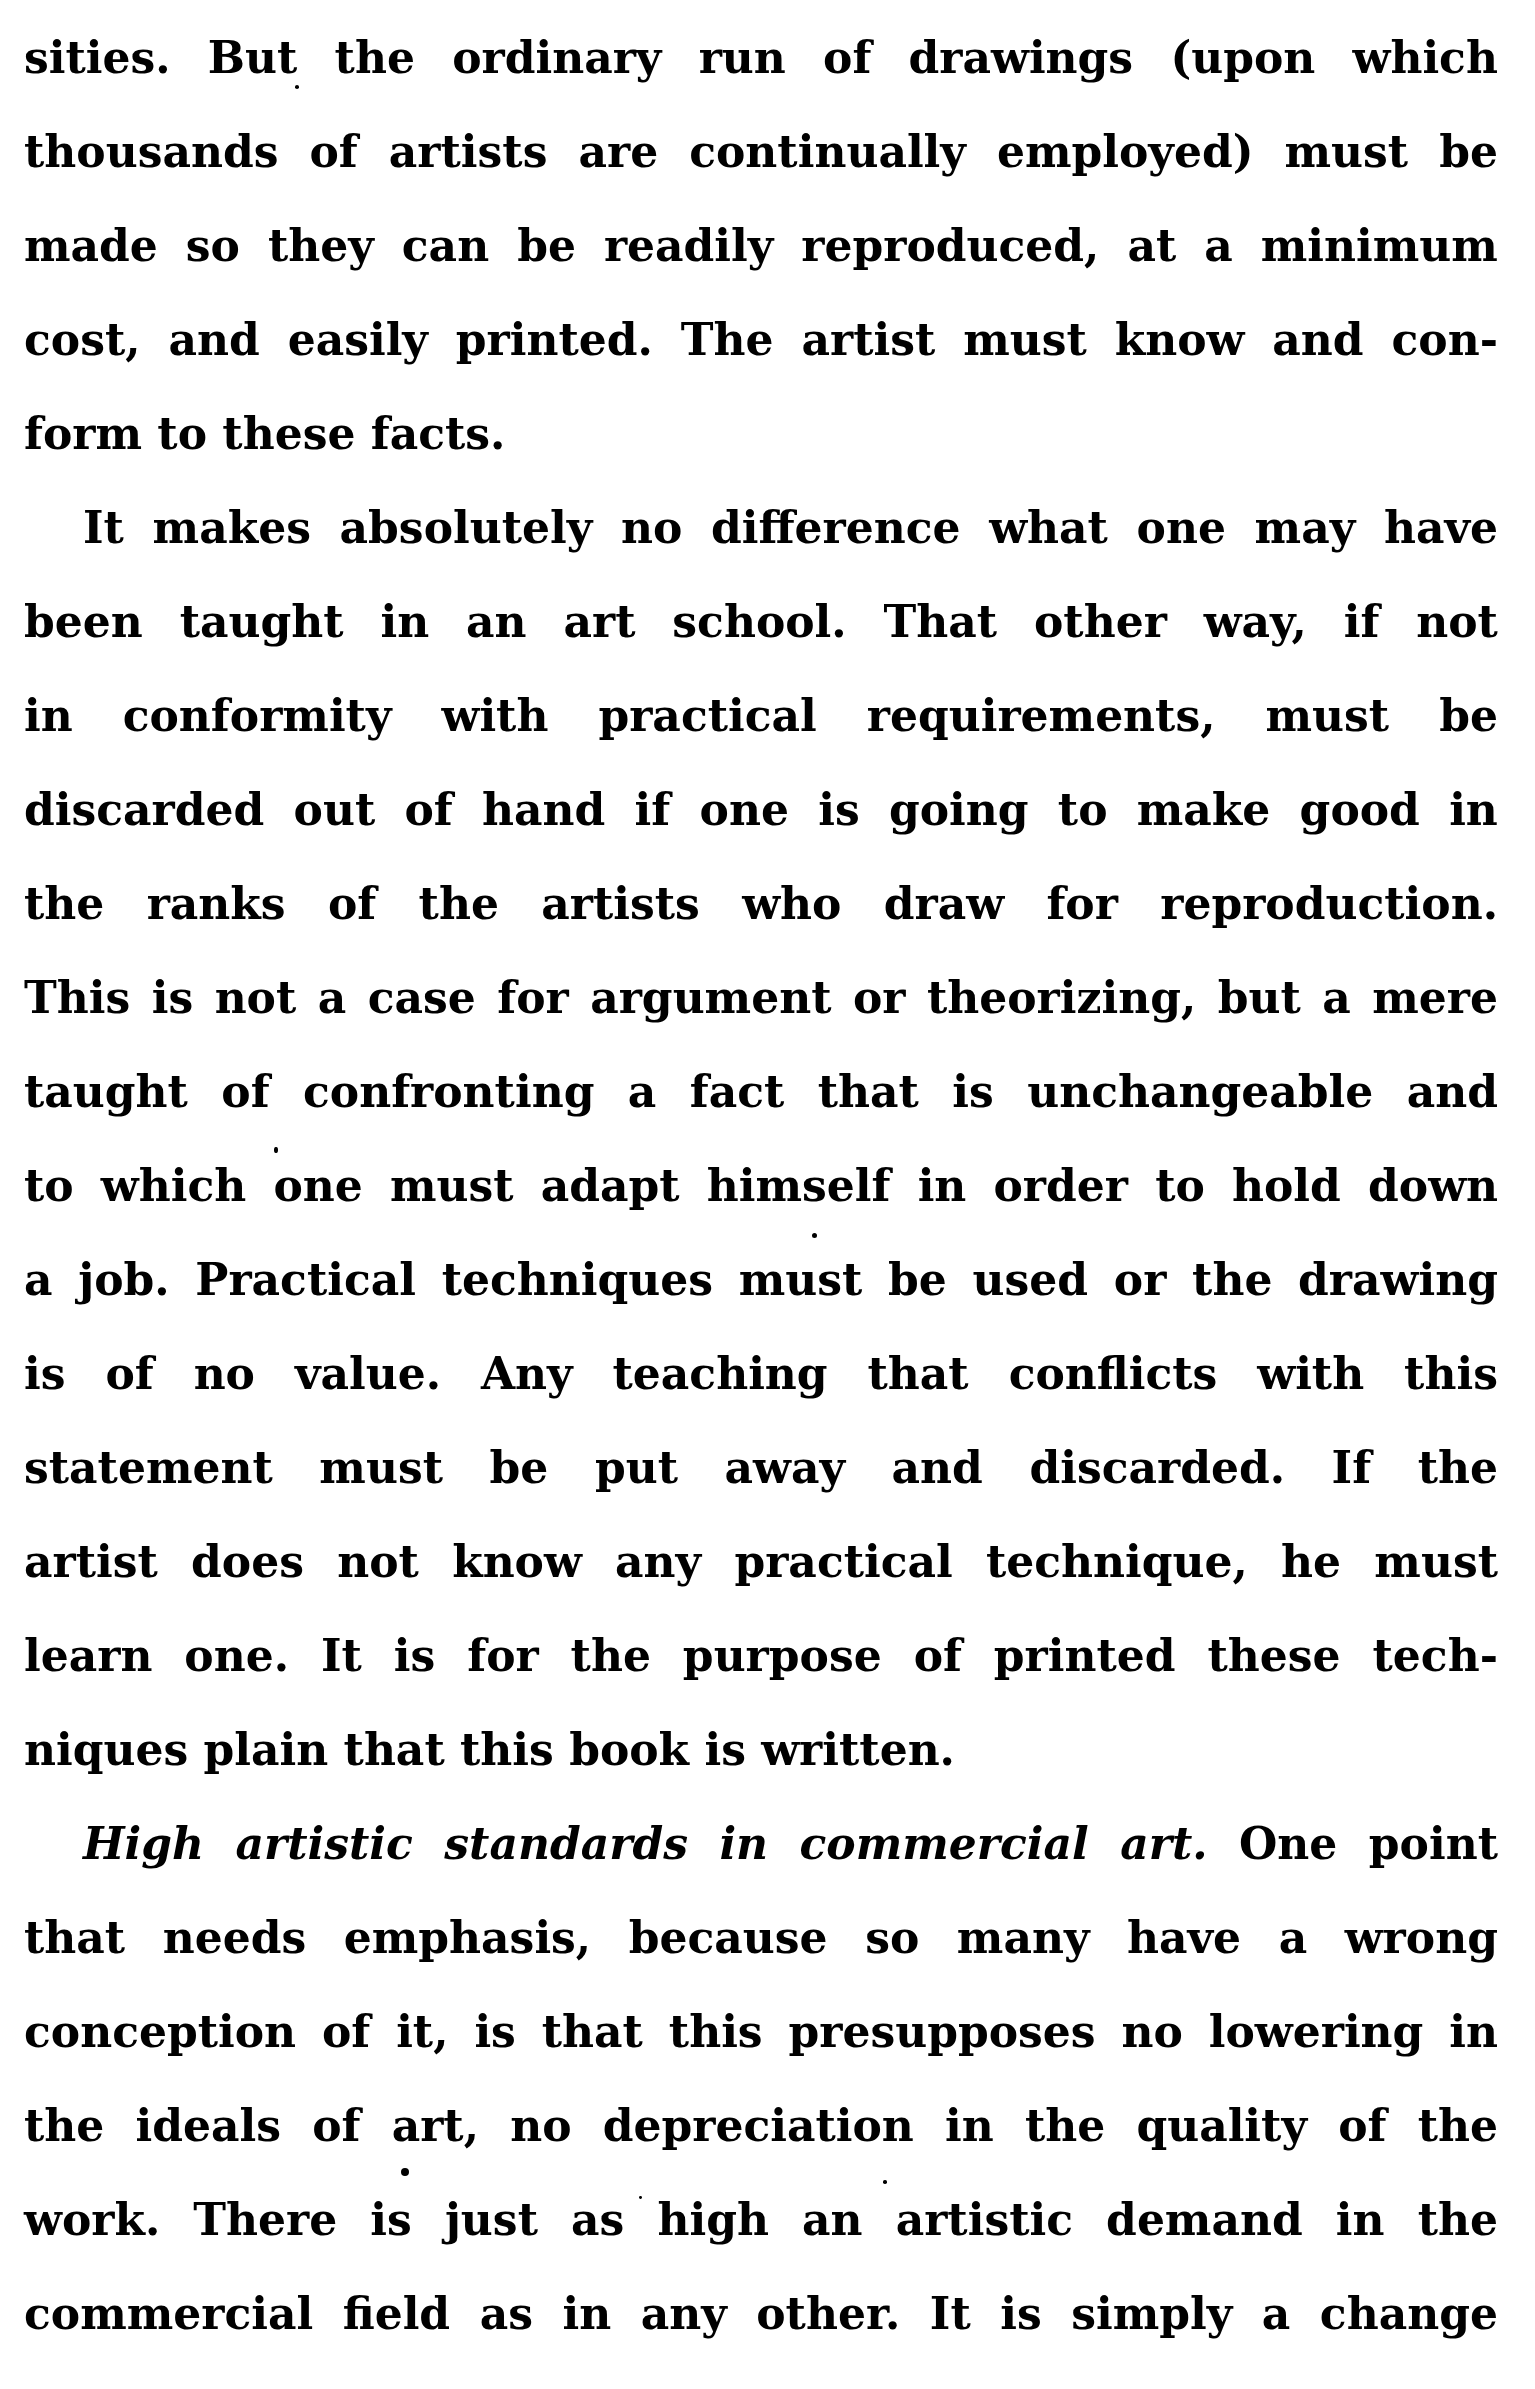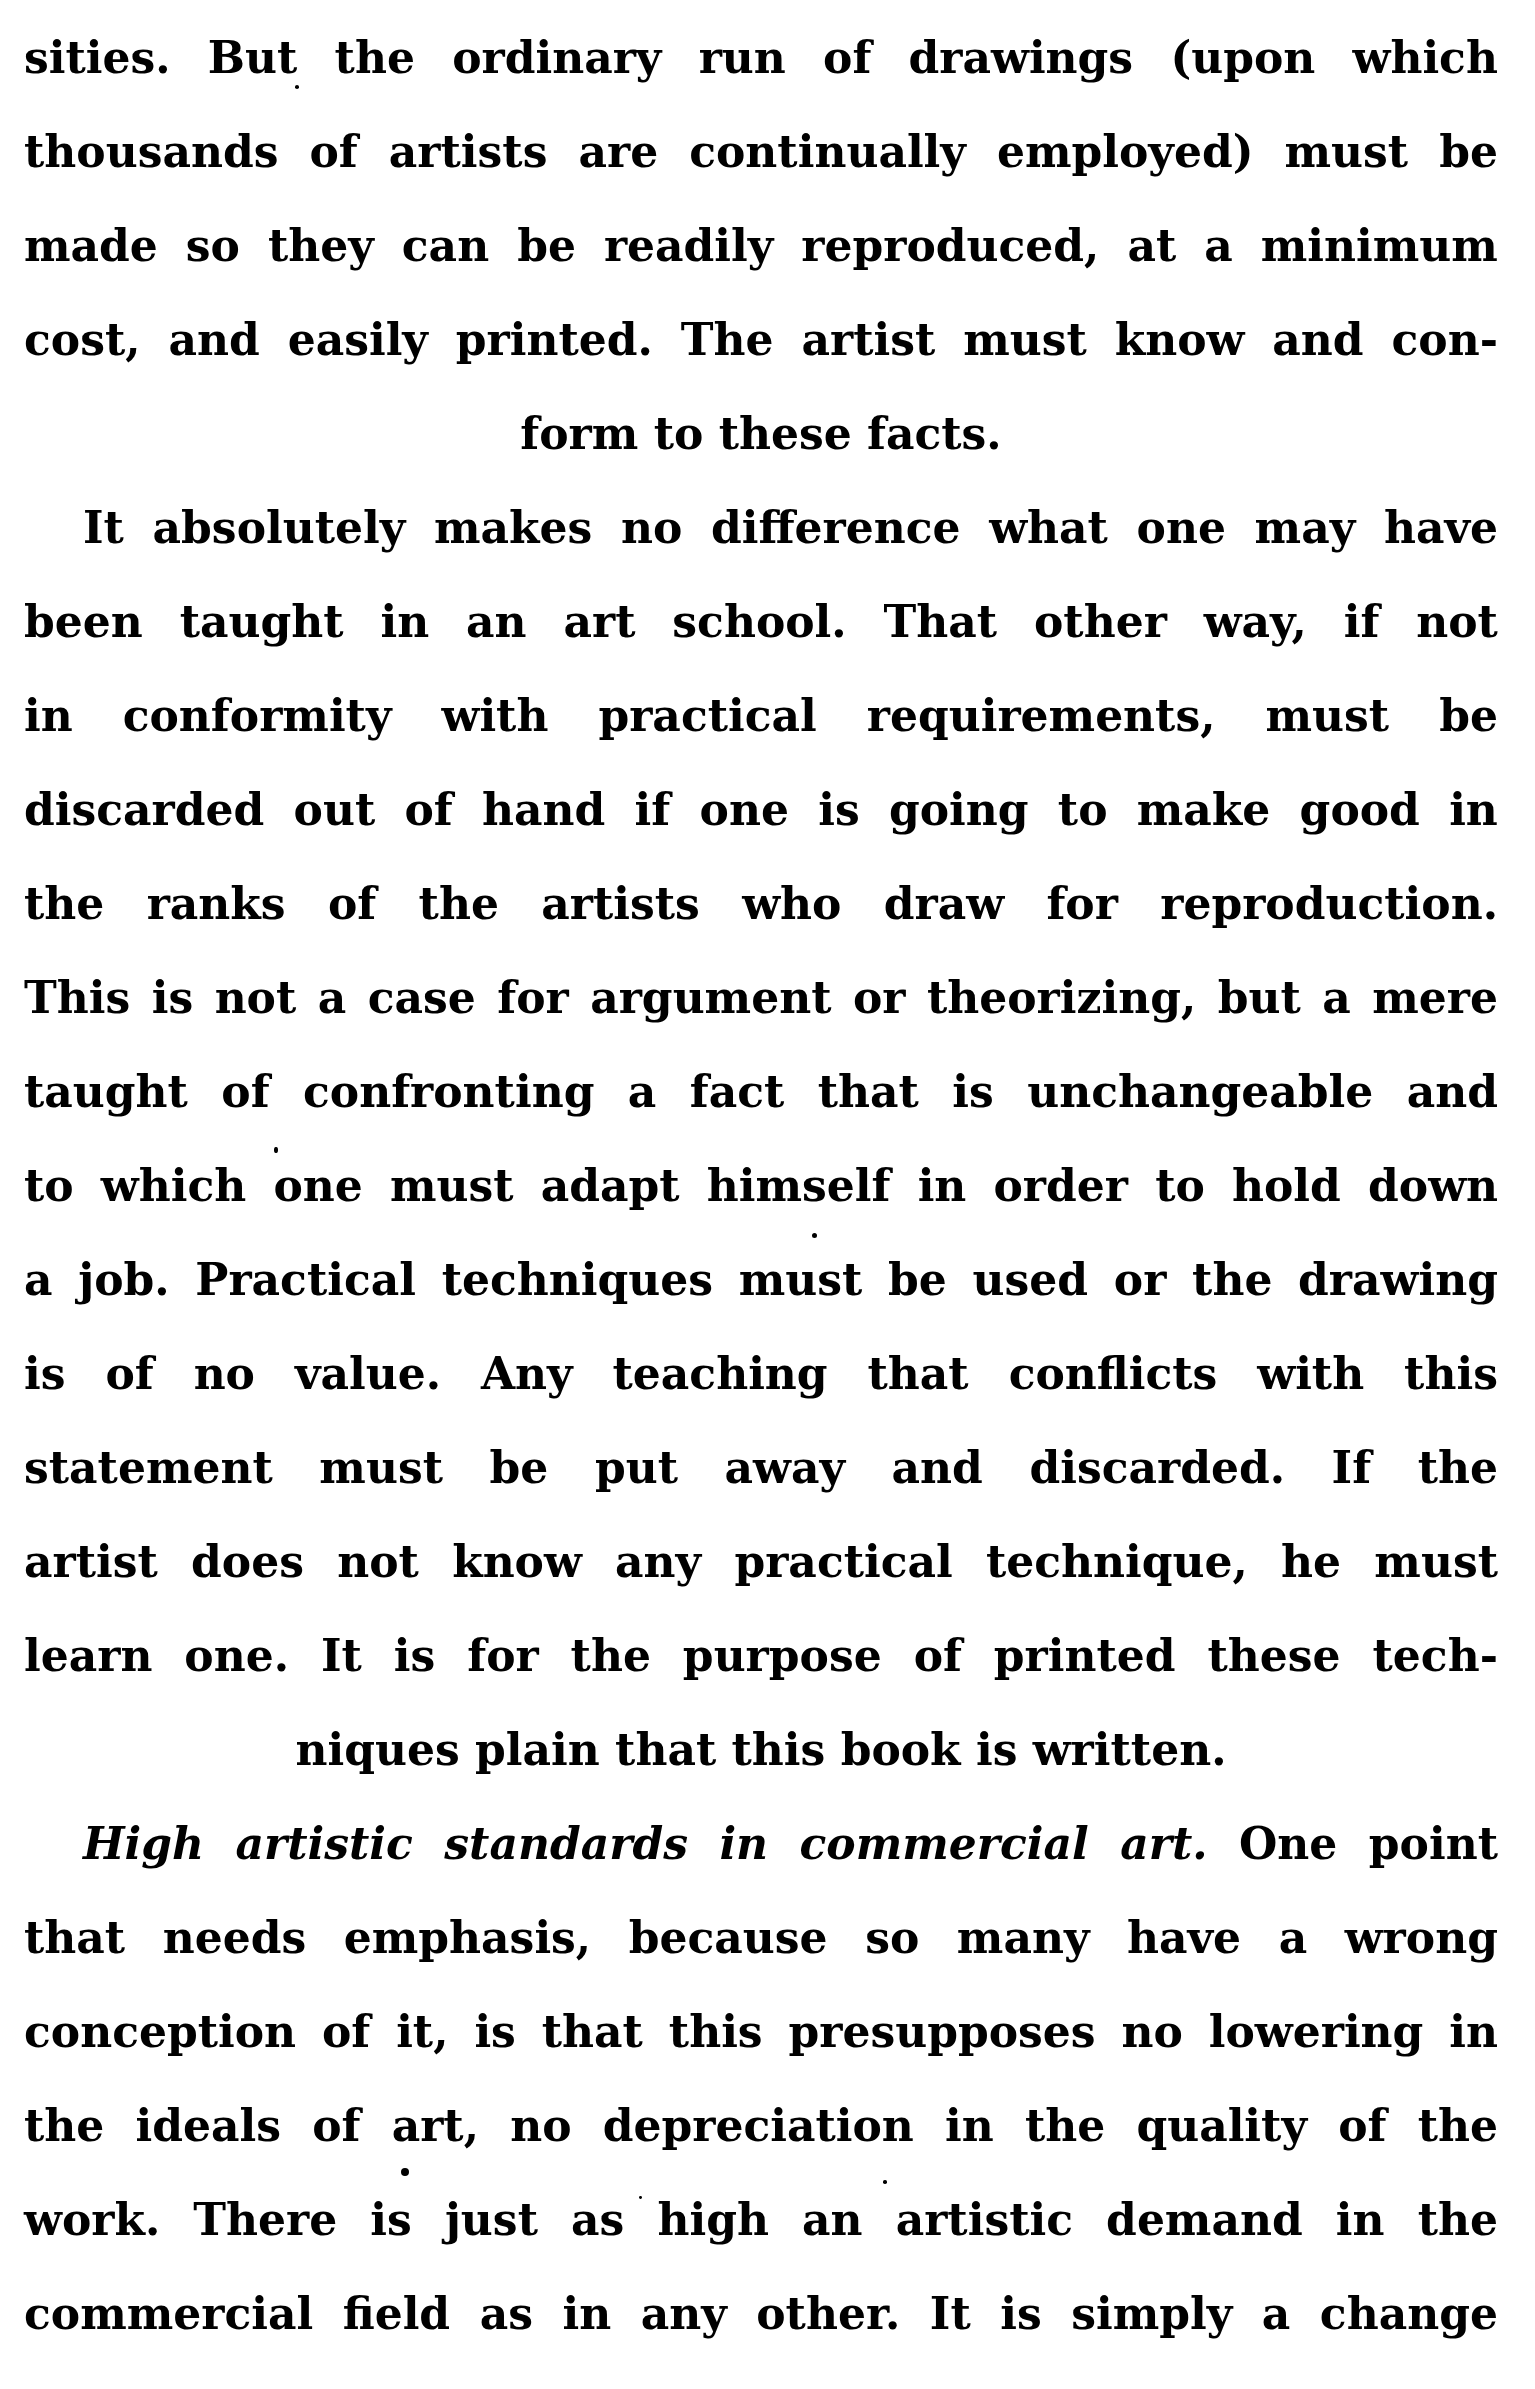"sities." .page { text-align: center -> none }
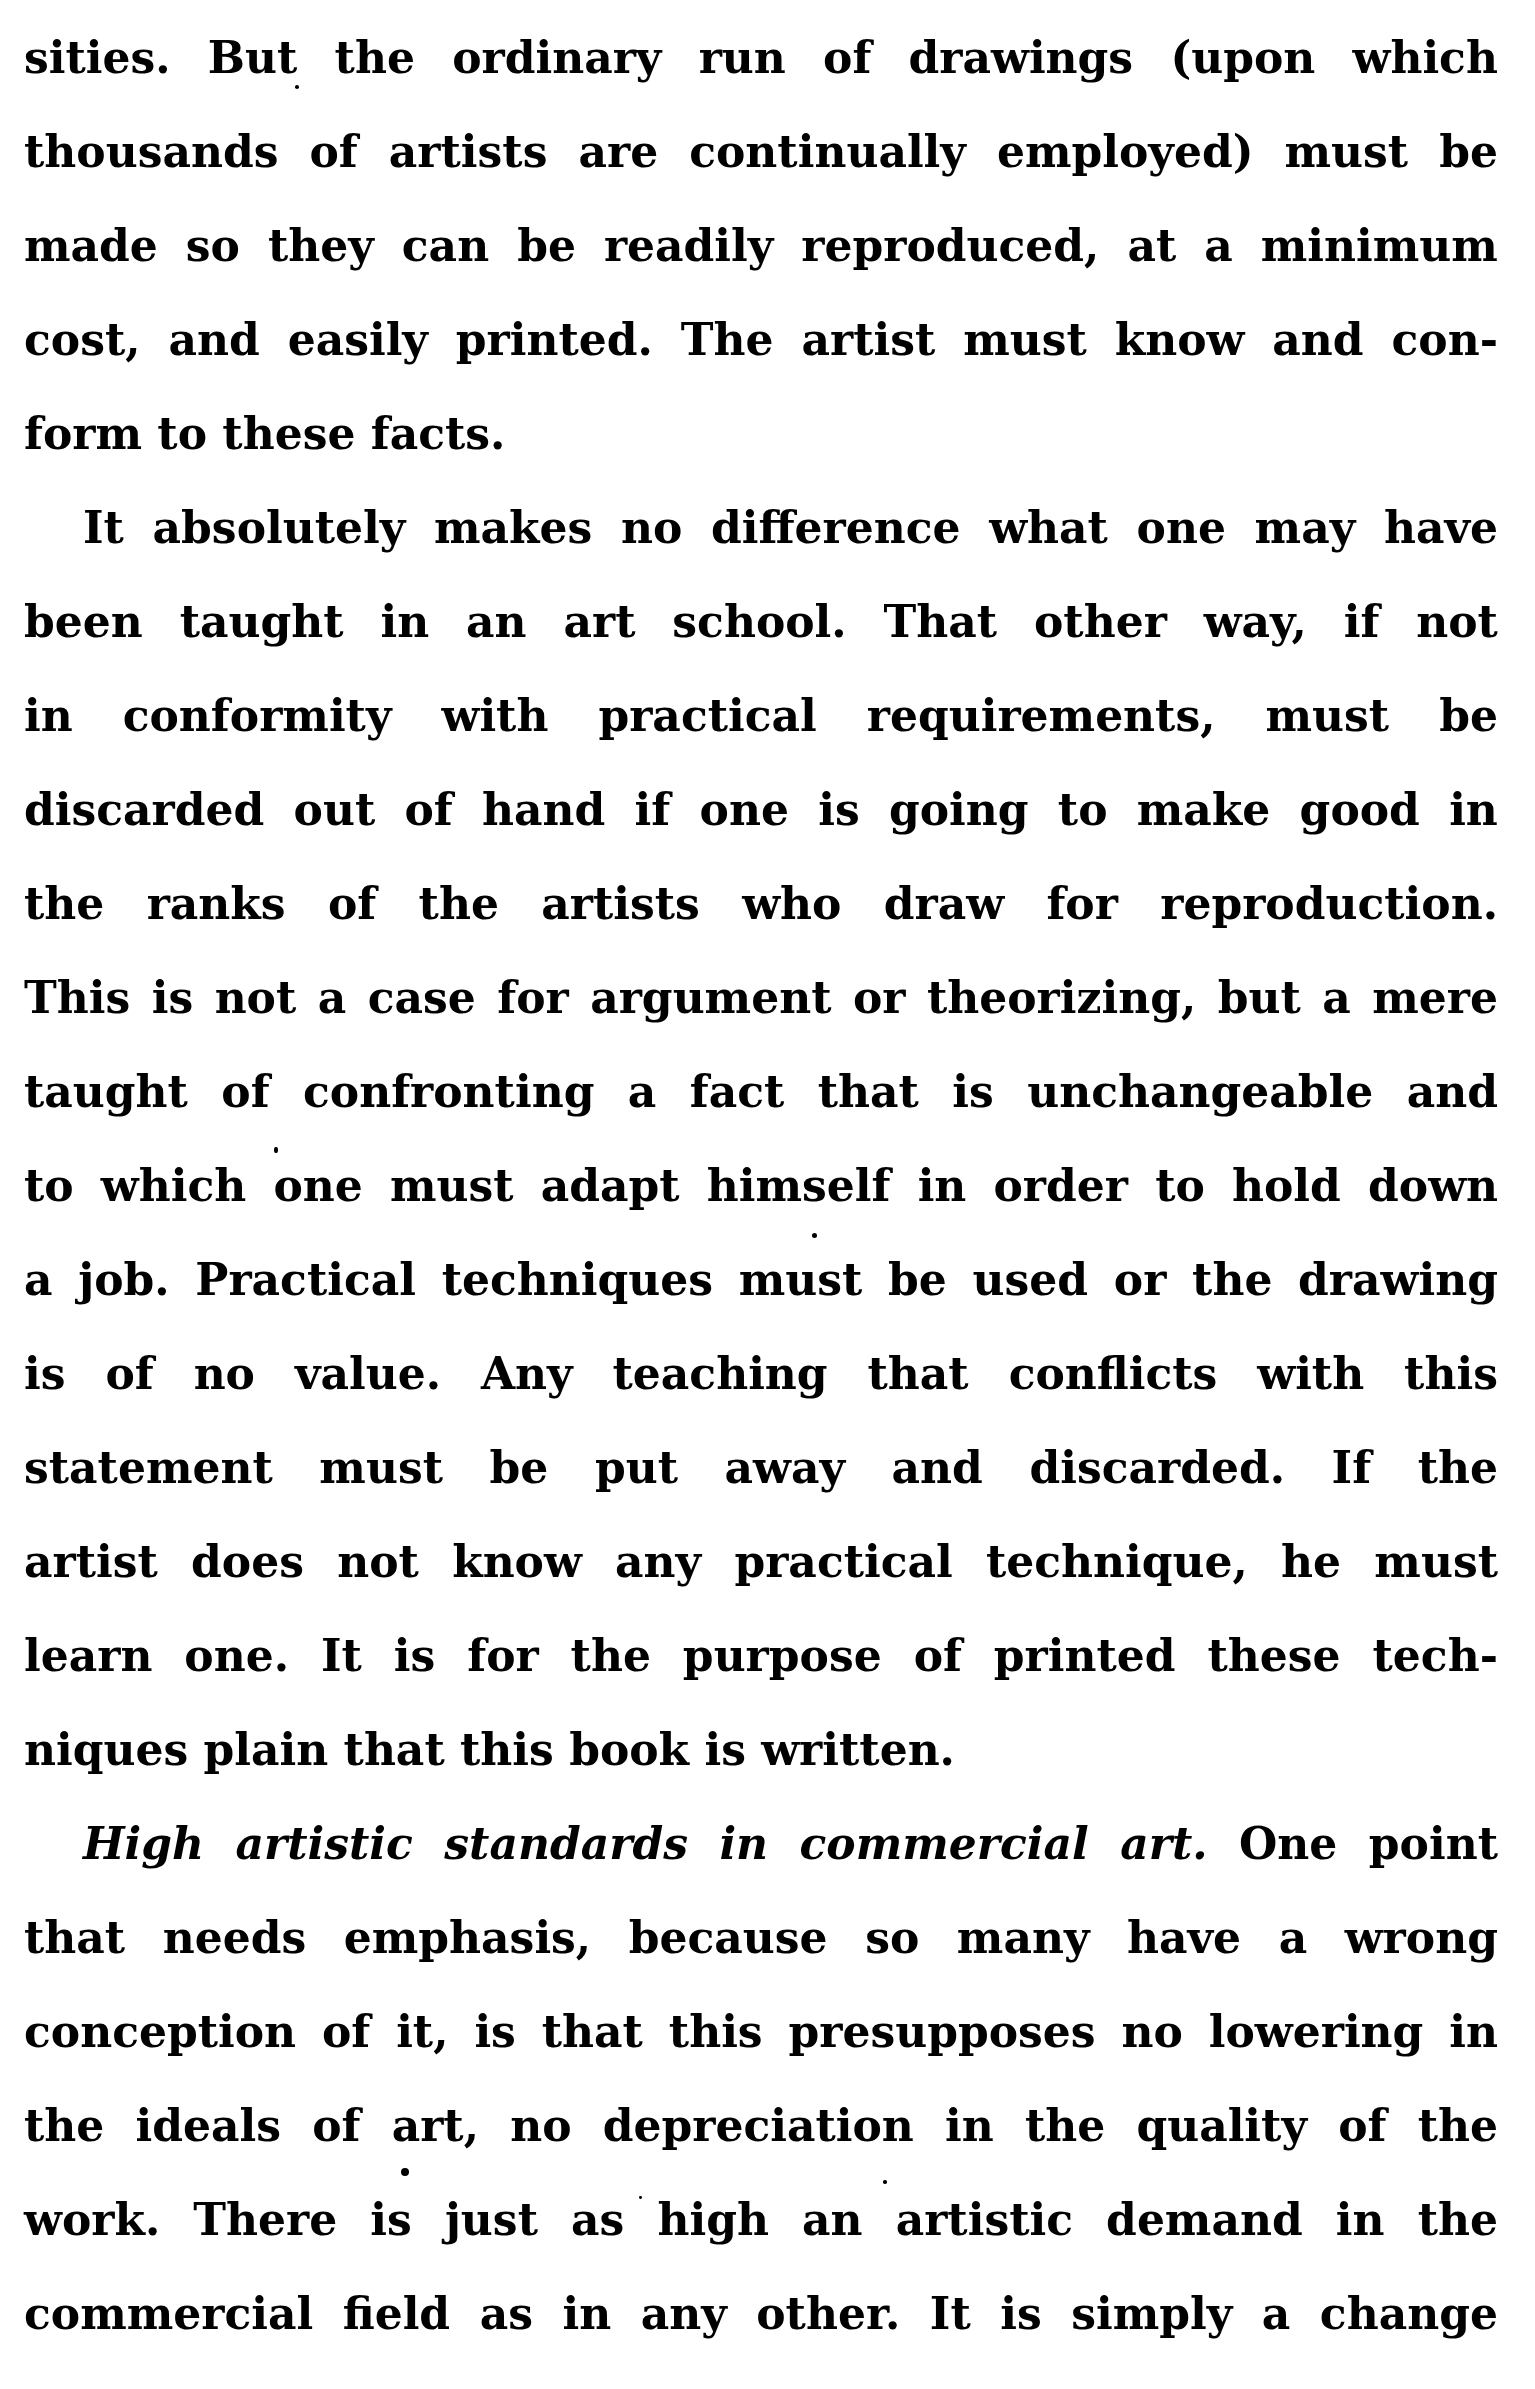"absolutely" span.w { order: before "makes" -> after "makes" }
